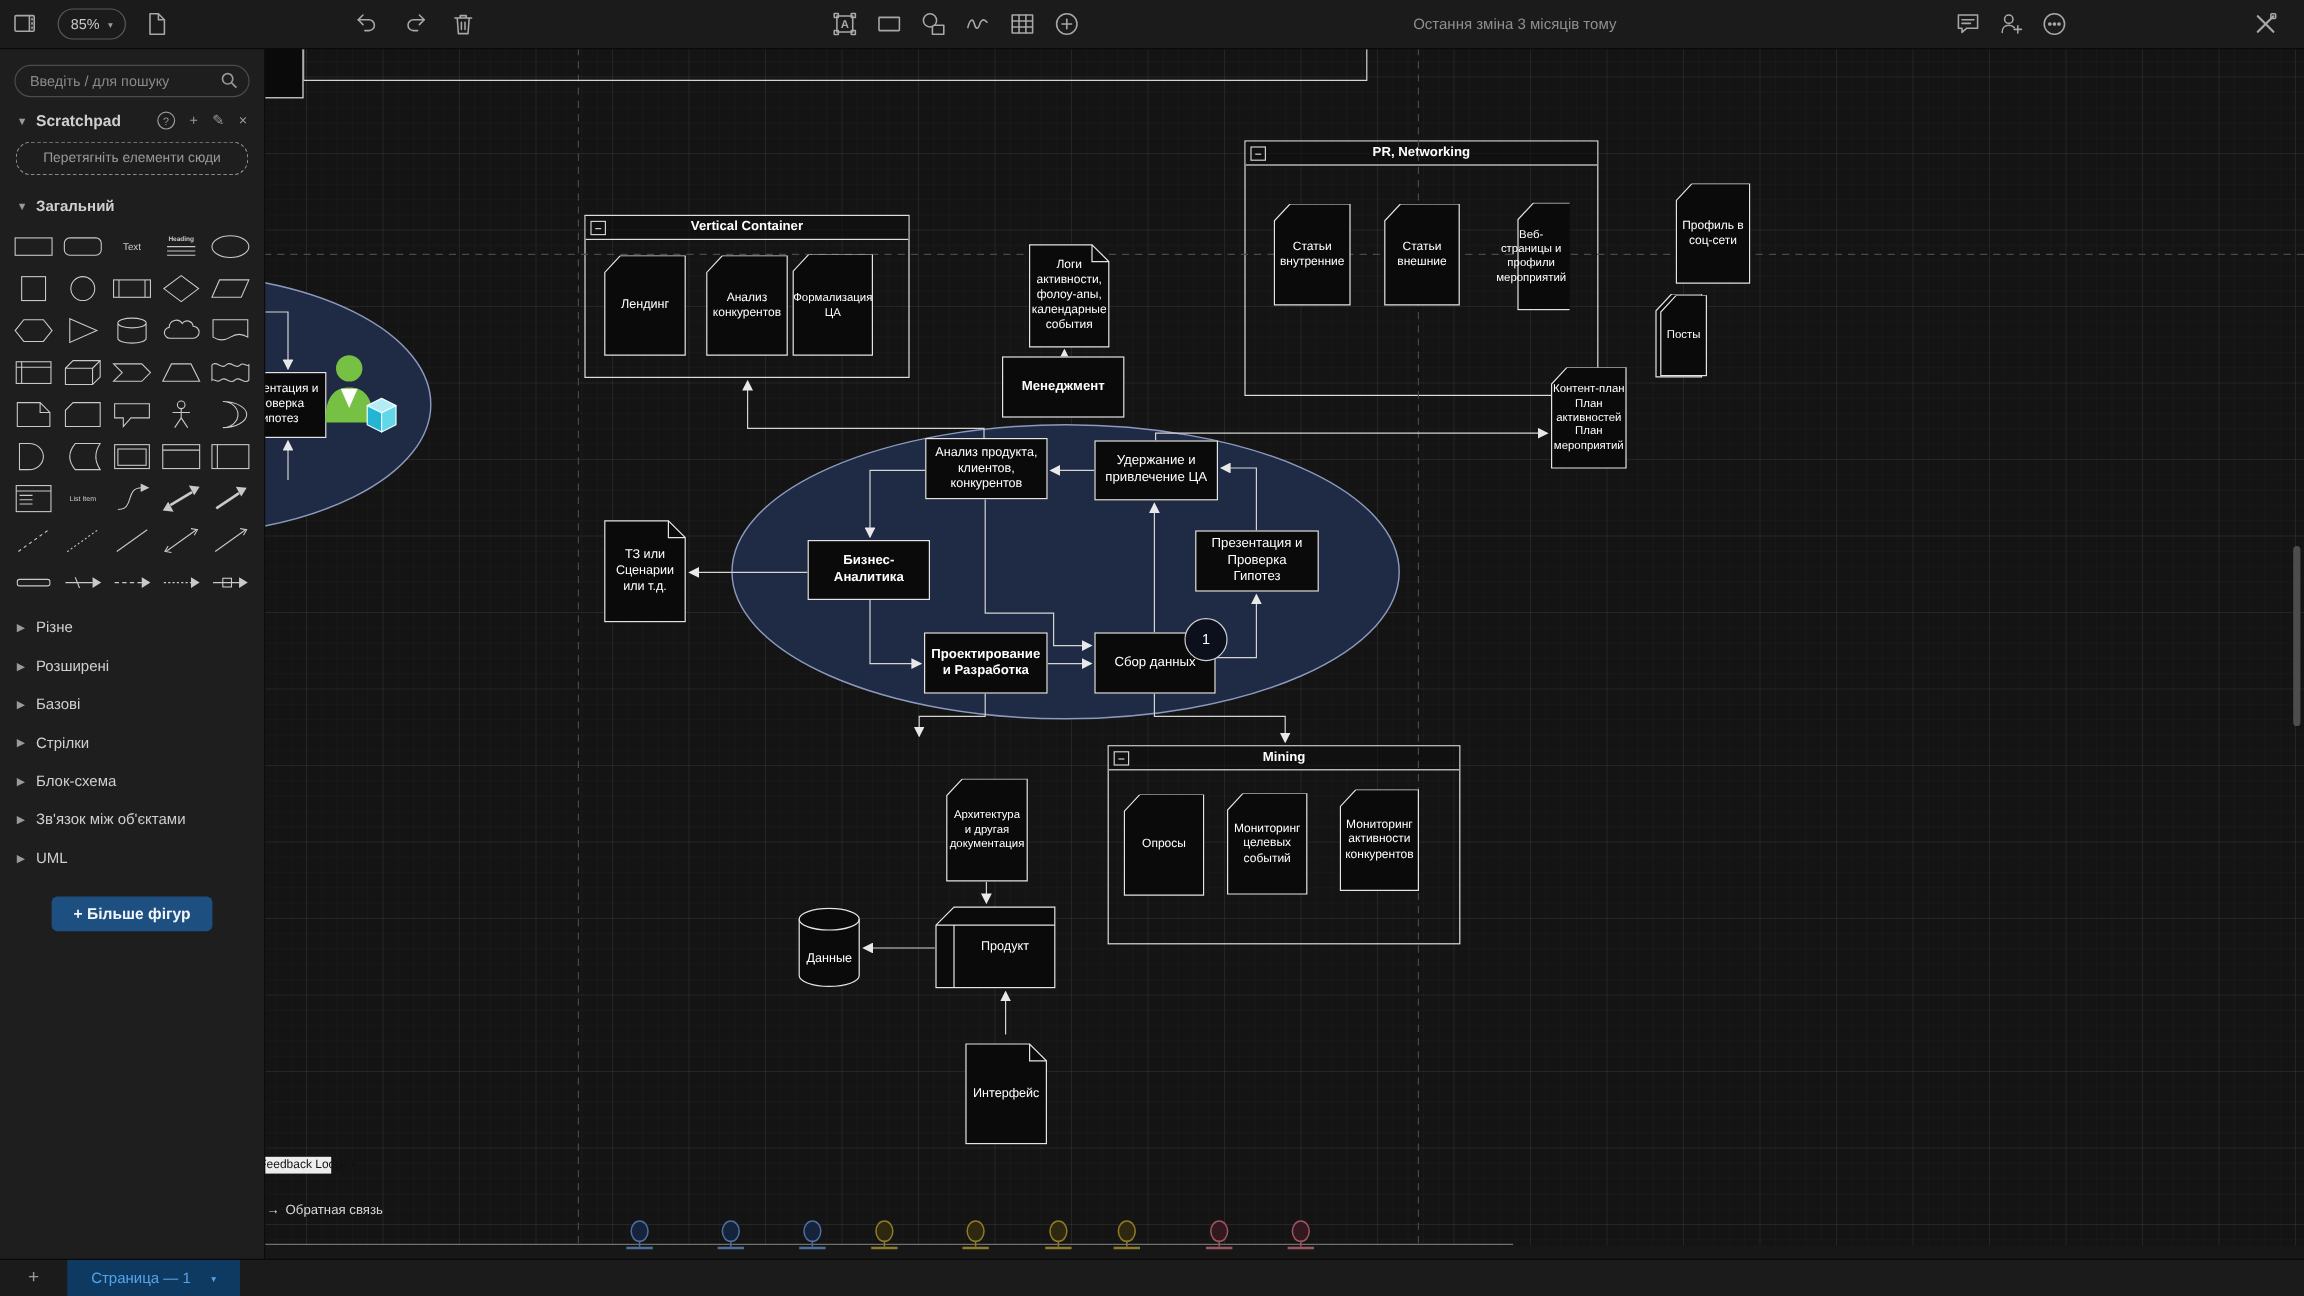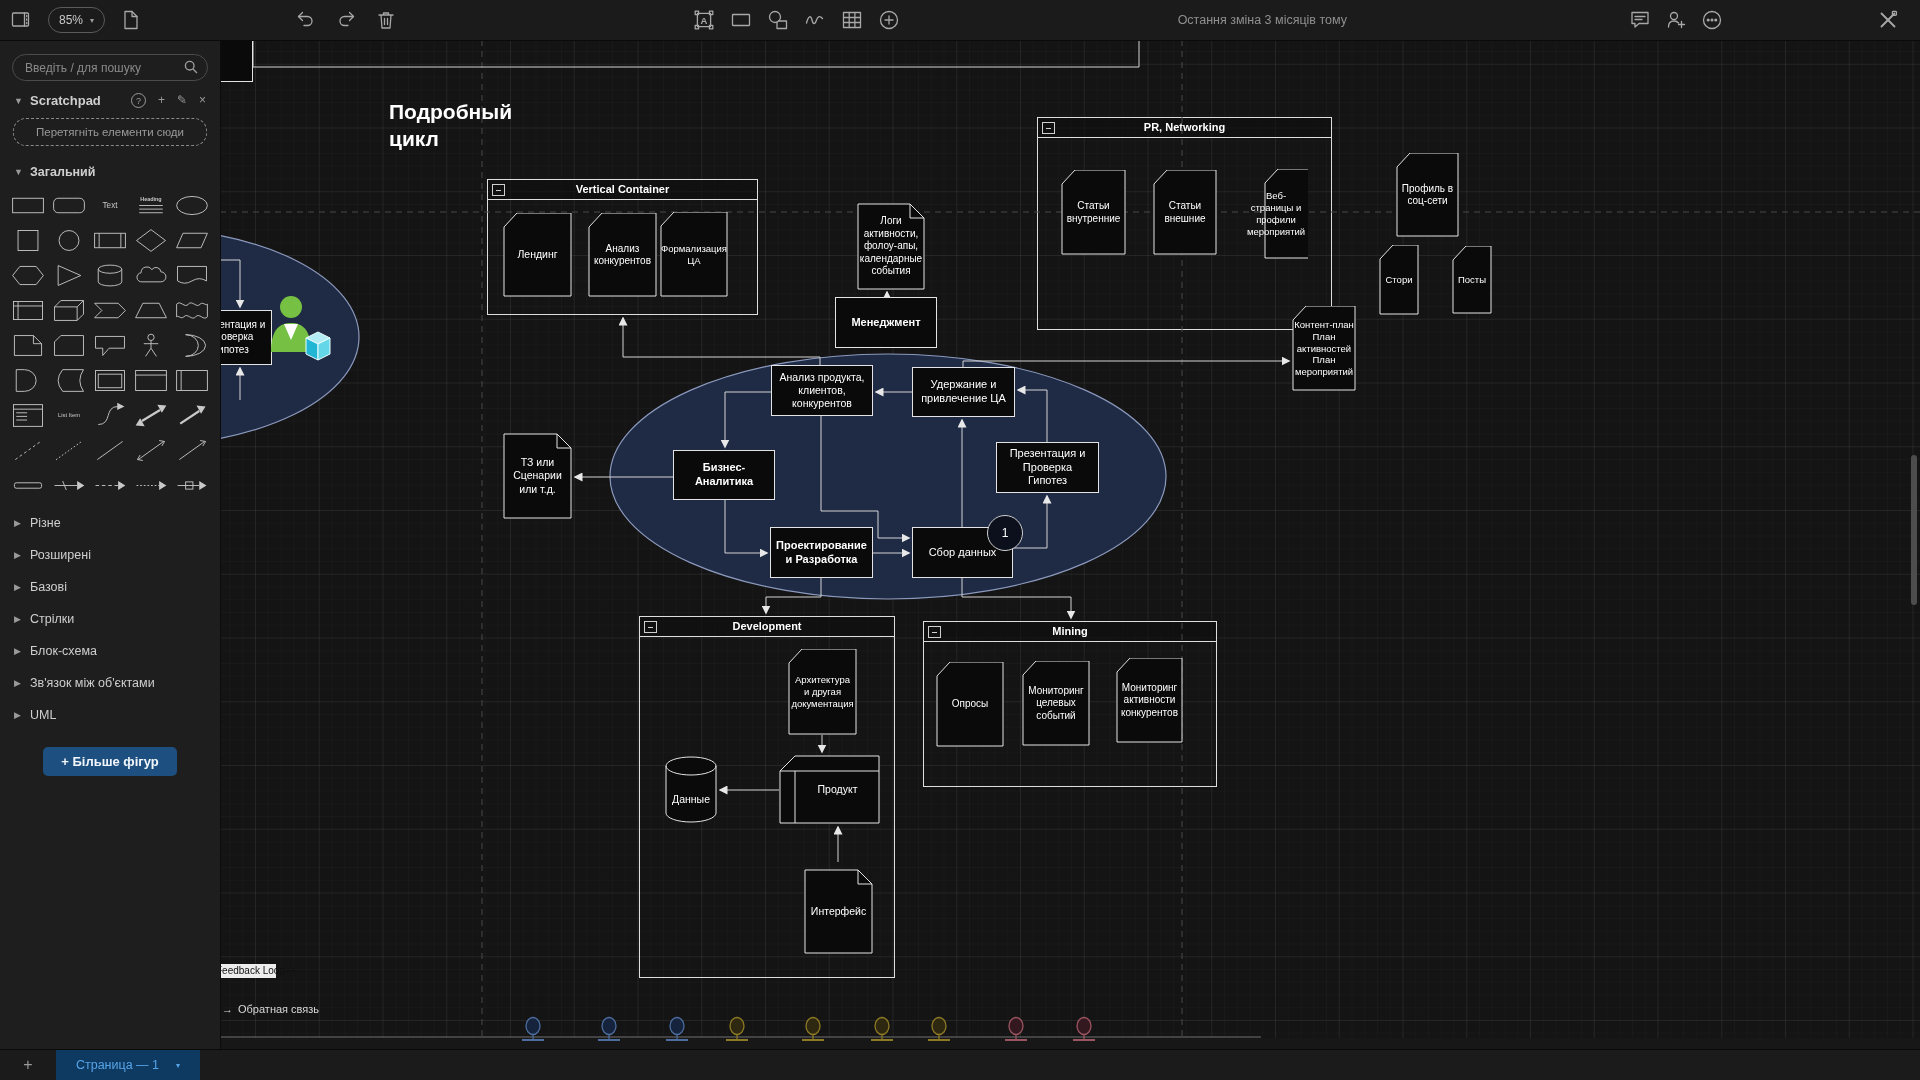"Подробный" div.node { html: <div>Подробный цикл</div> -> none }
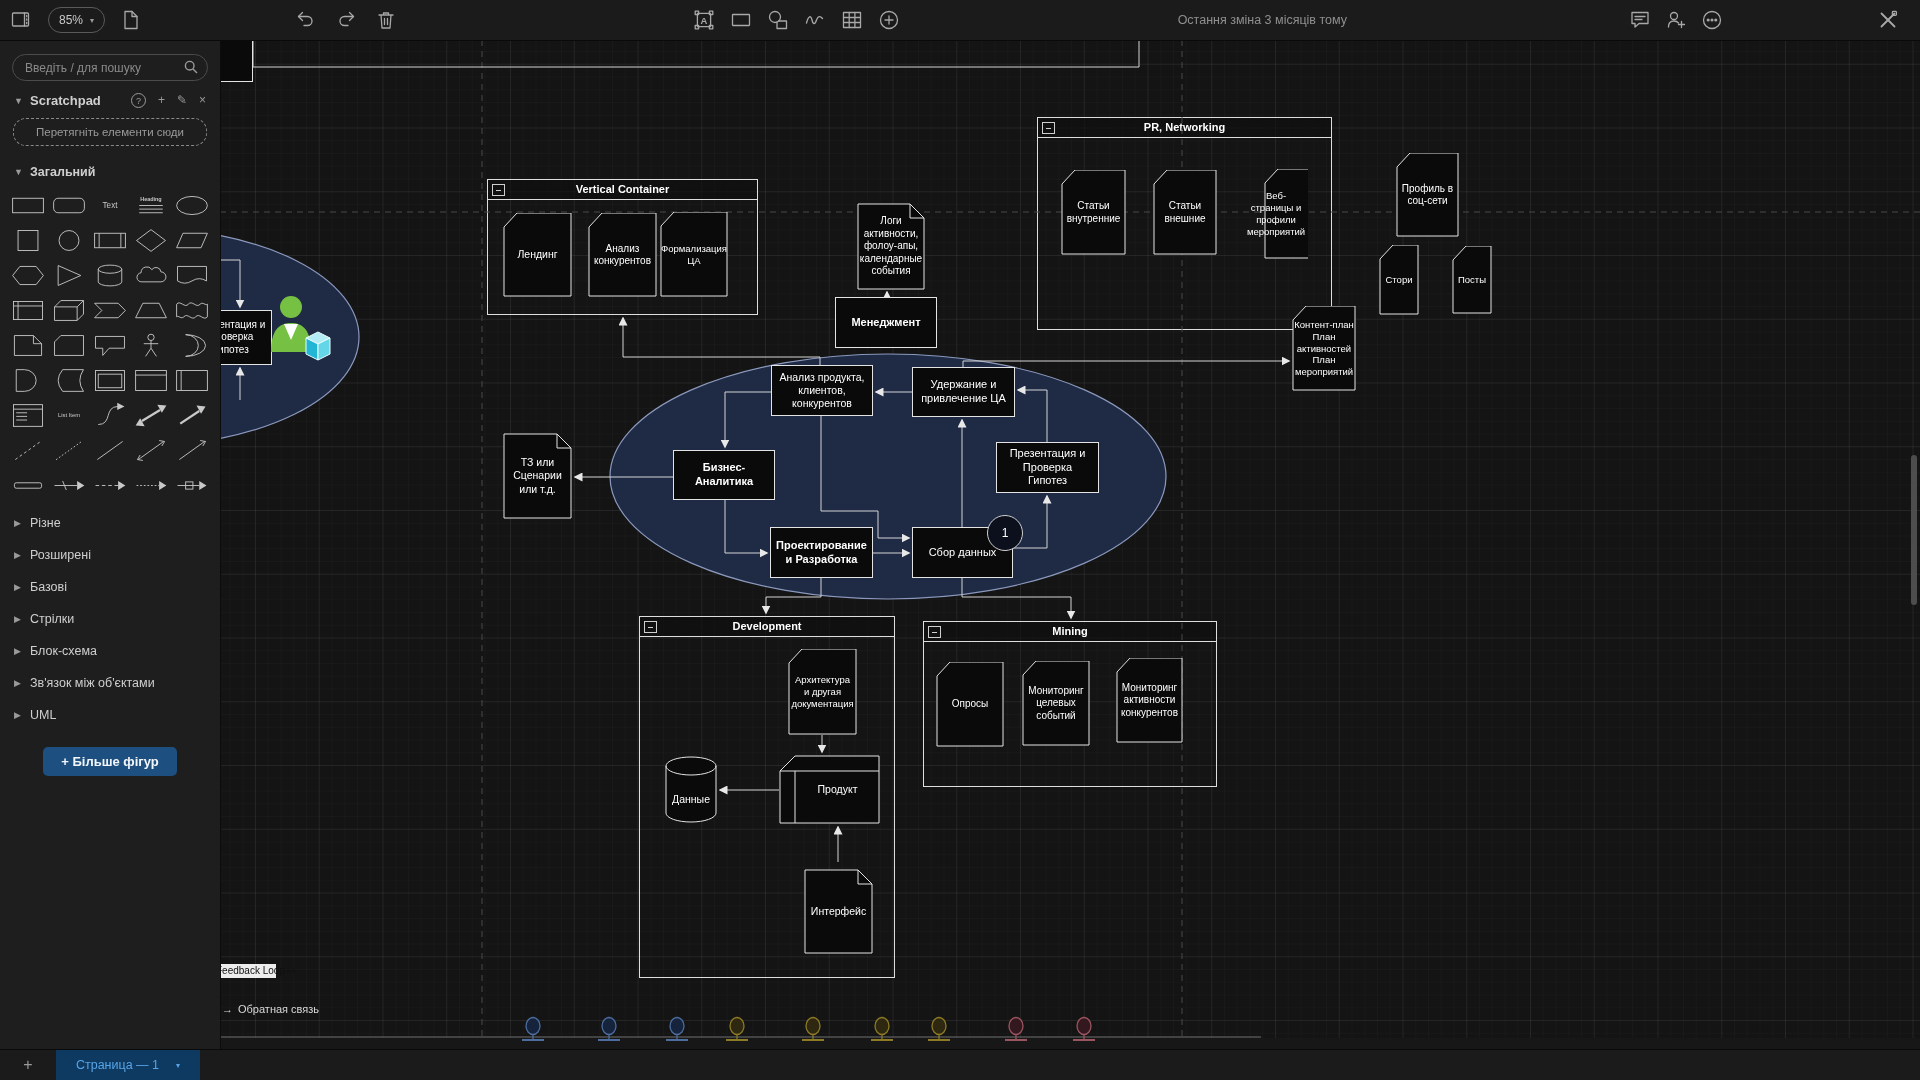"Посты" div.node { left: 1442px -> 1373px }
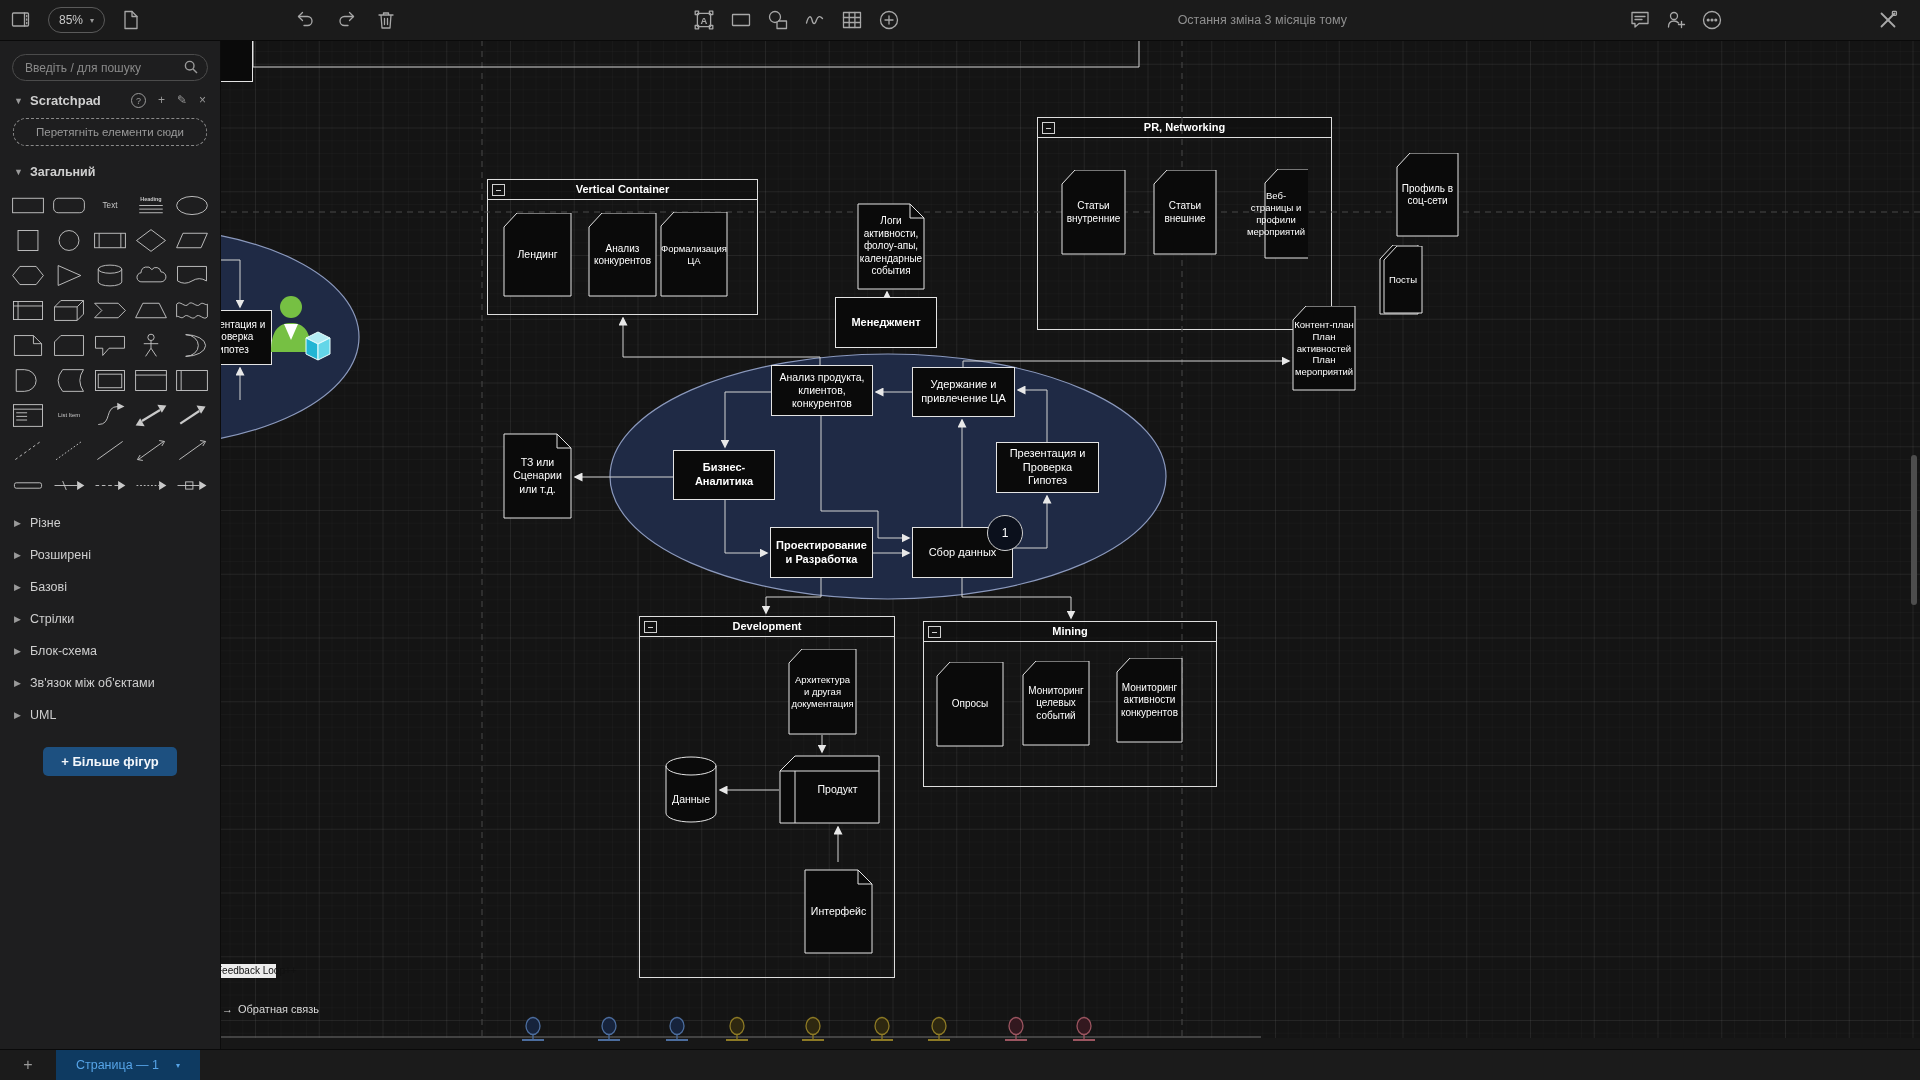"Development" div.node { html: <div><div><span></span><span>Development</span></div></div> -> none }
